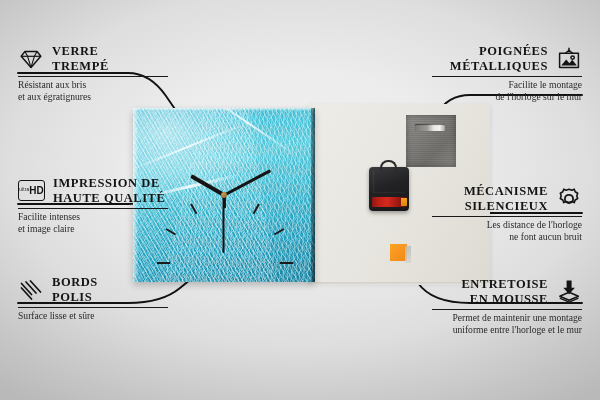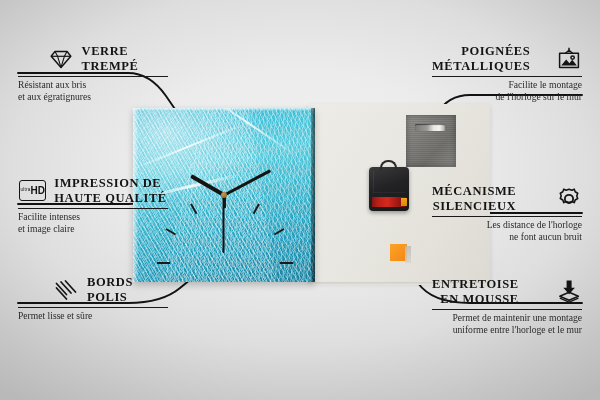"VERRE" .callout.left .head { justify-content: center -> flex-start }
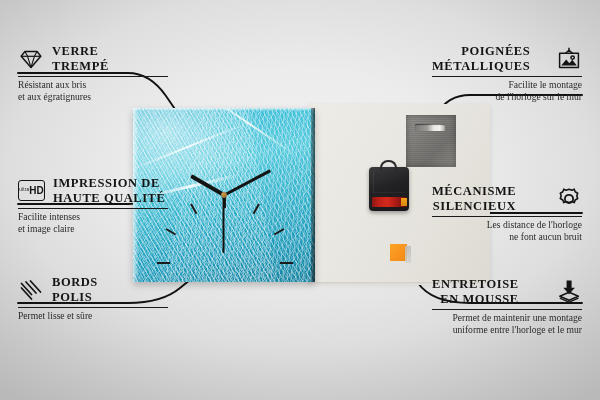"POIGNÉES" .callout.right .head { justify-content: space-between -> flex-end }
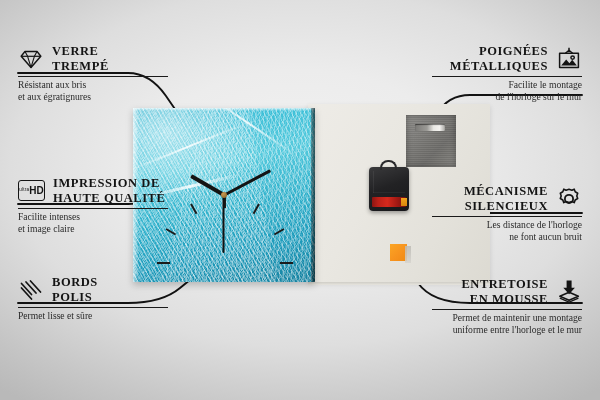"Permet lisse et sûre" span { text: Permet -> Surface }
